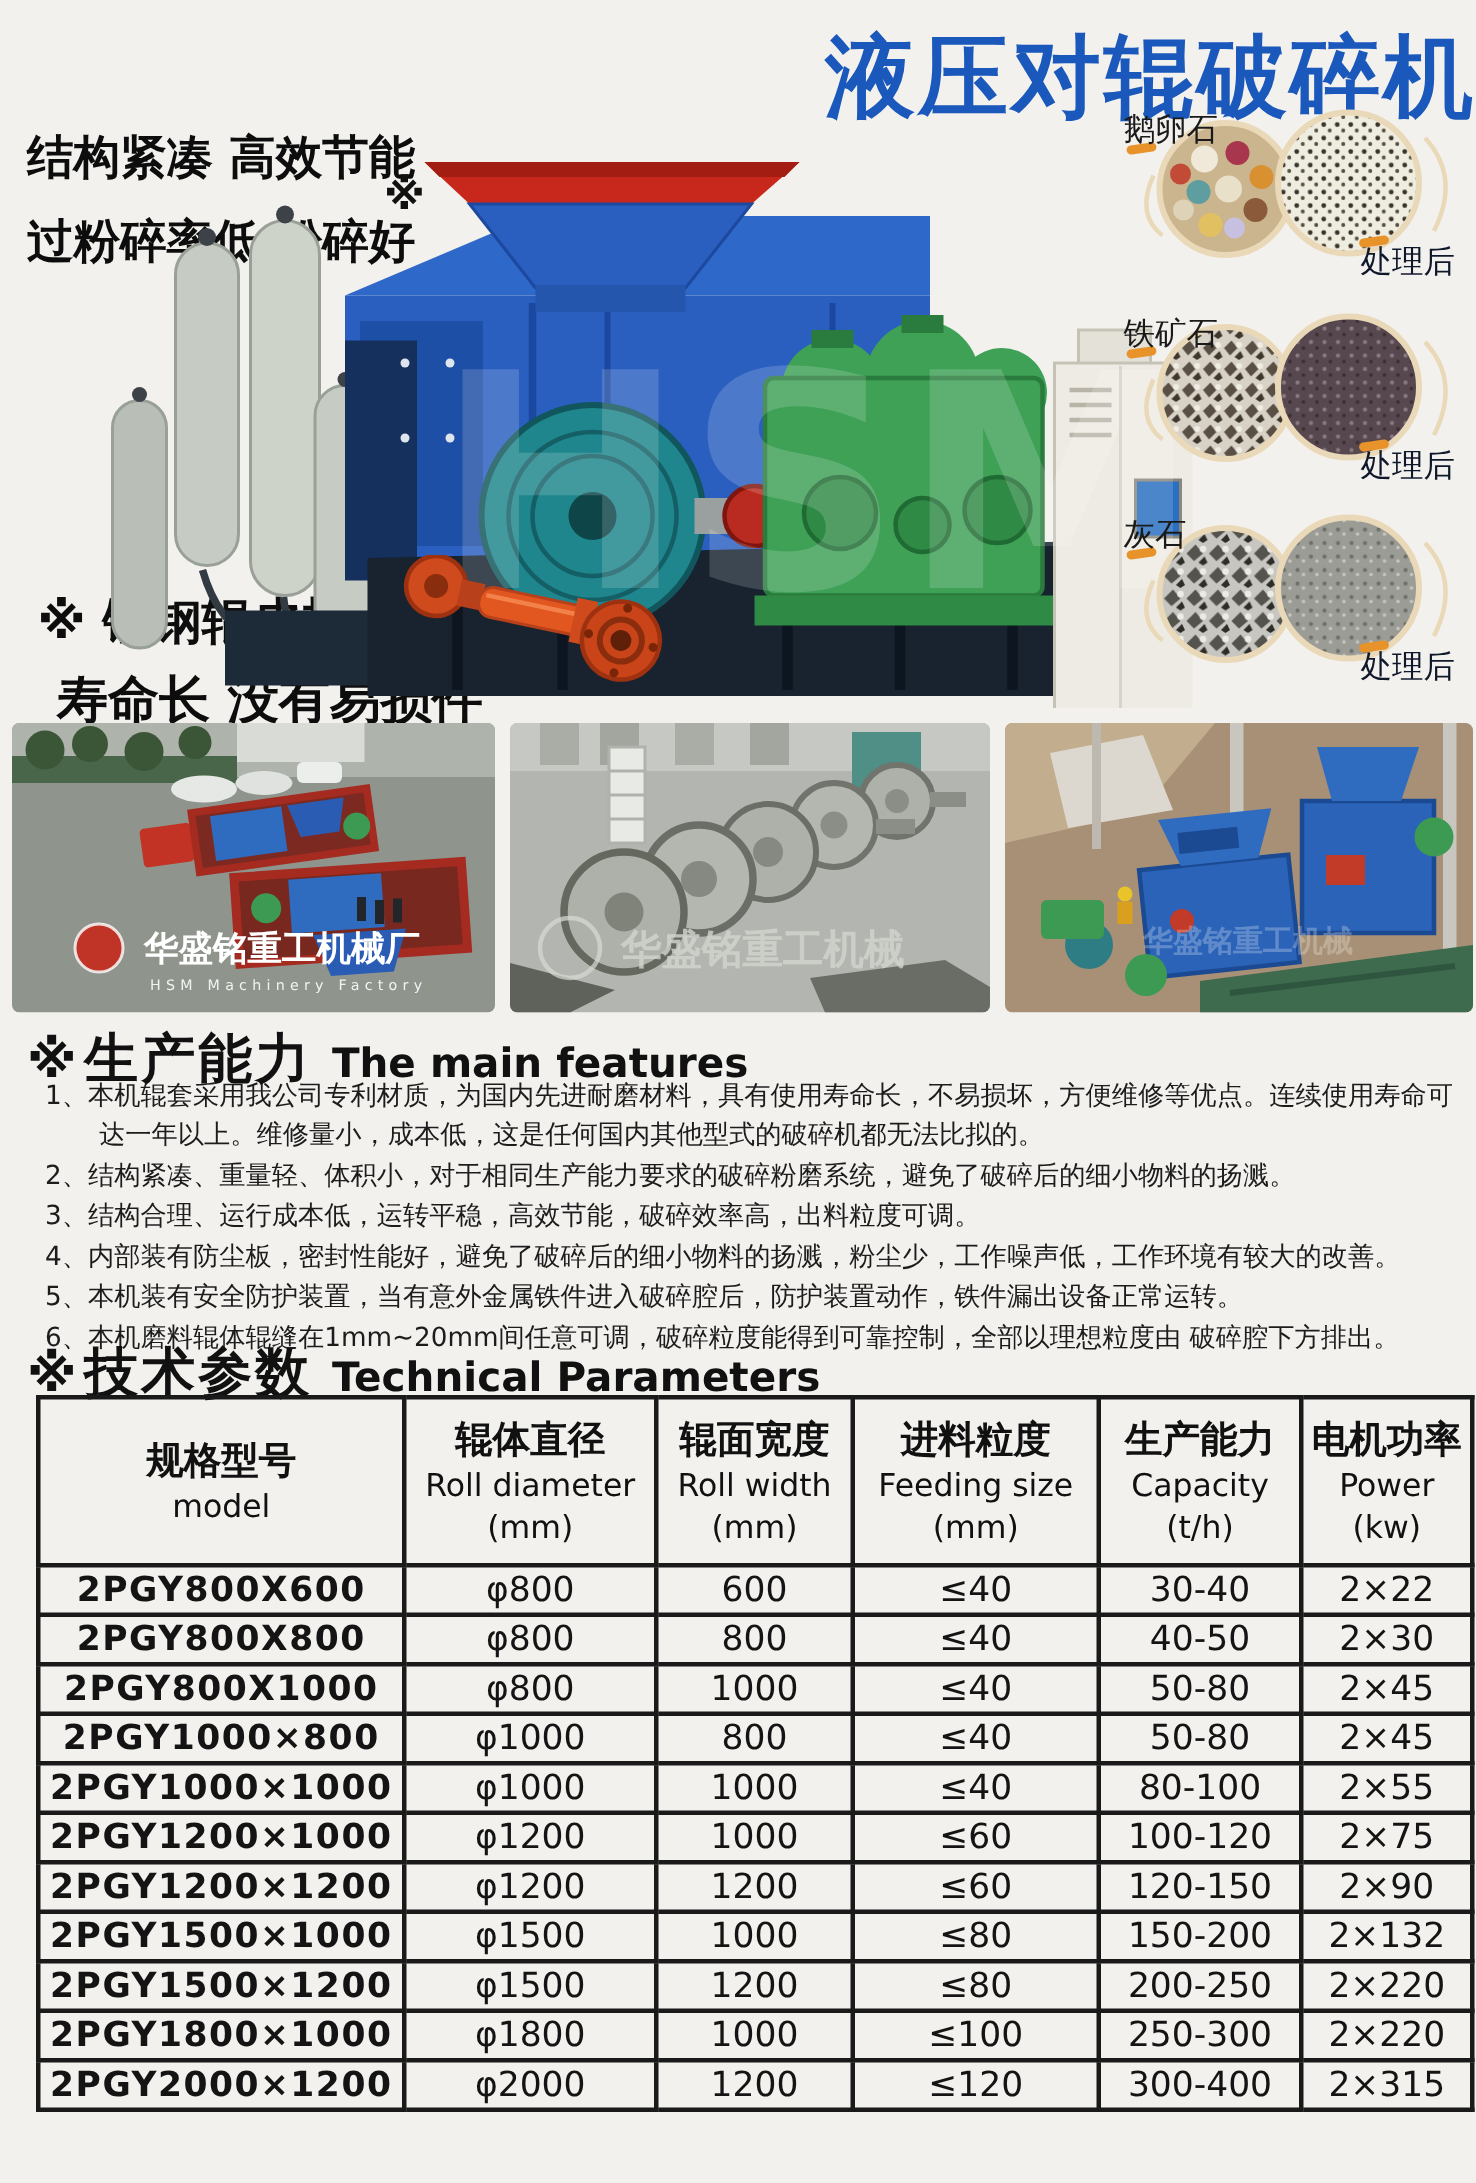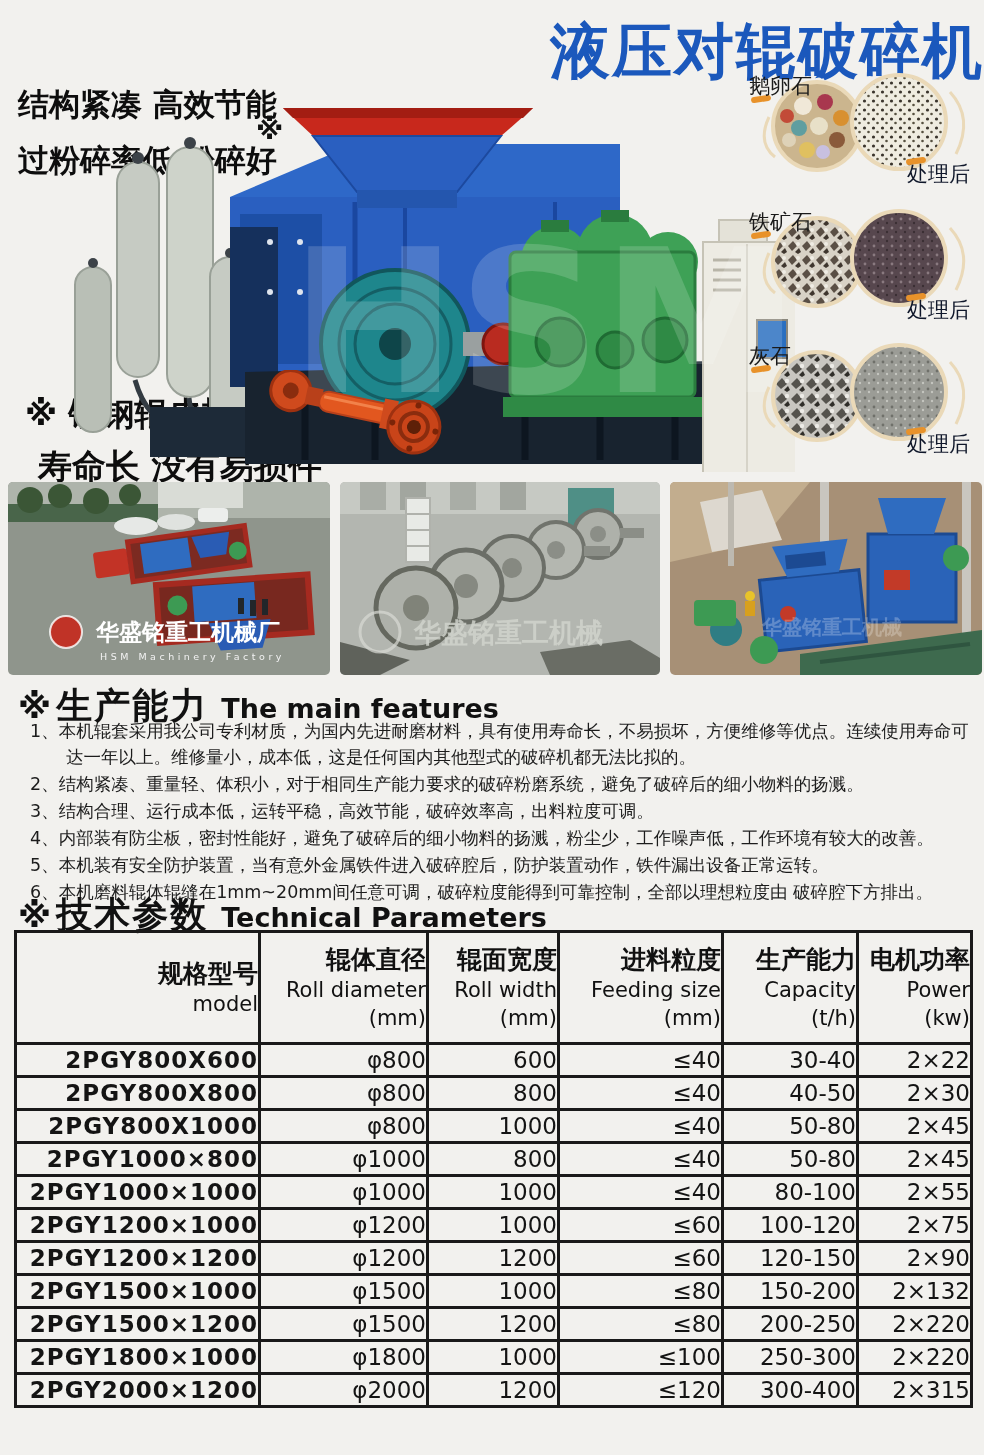"规格型号" .spec-table { left: 14px -> 24px; text-align: right -> center }
